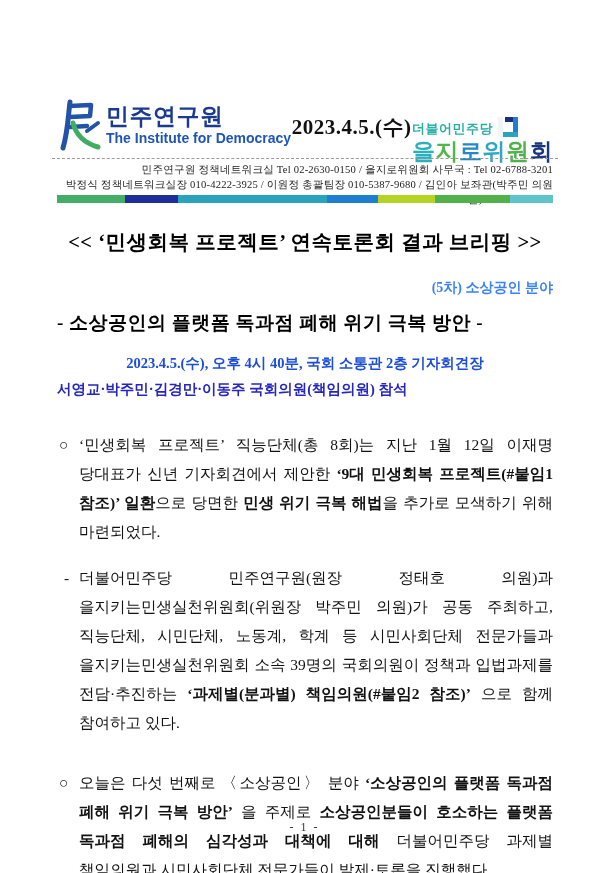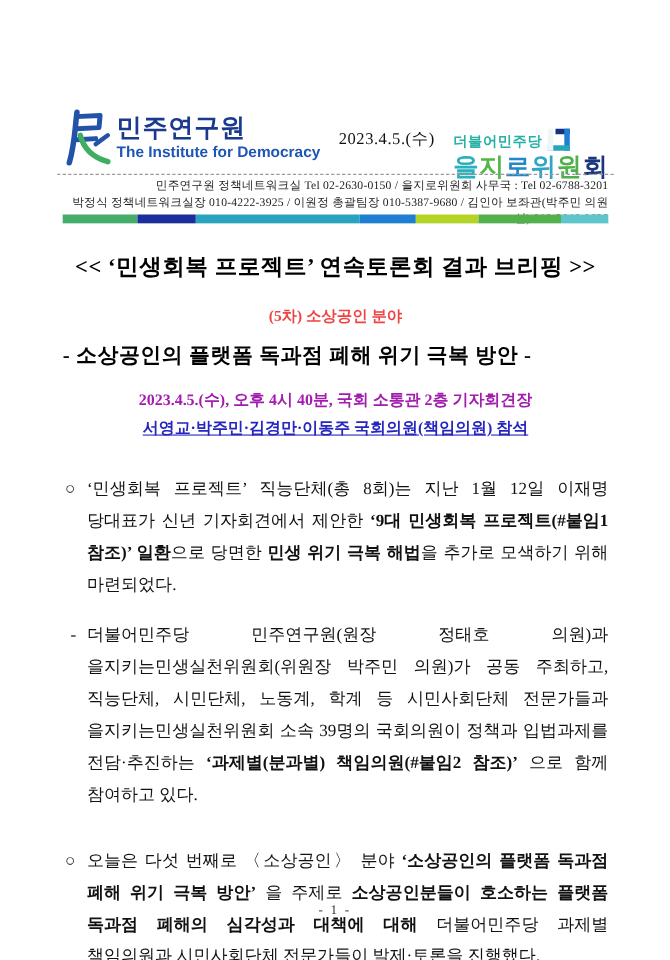"2023.4.5.(수)" .center-block .pdate { font-size: 15px -> 21px; font-weight: 400 -> 700 }
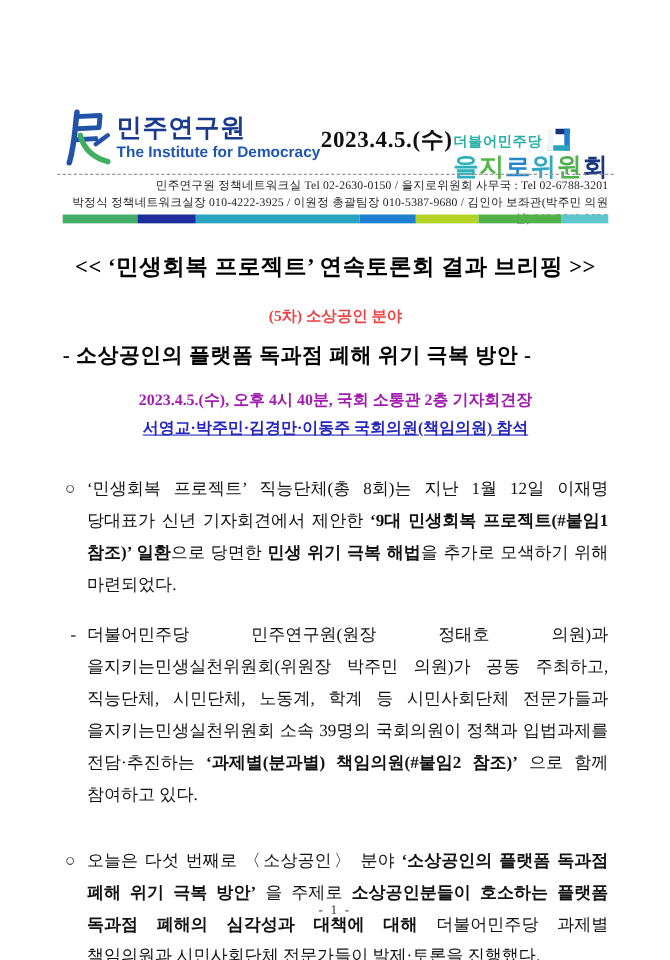"(5차) 소상공인 분야" div.session { color: #ef4444 -> #3b82f6; text-align: none -> right }
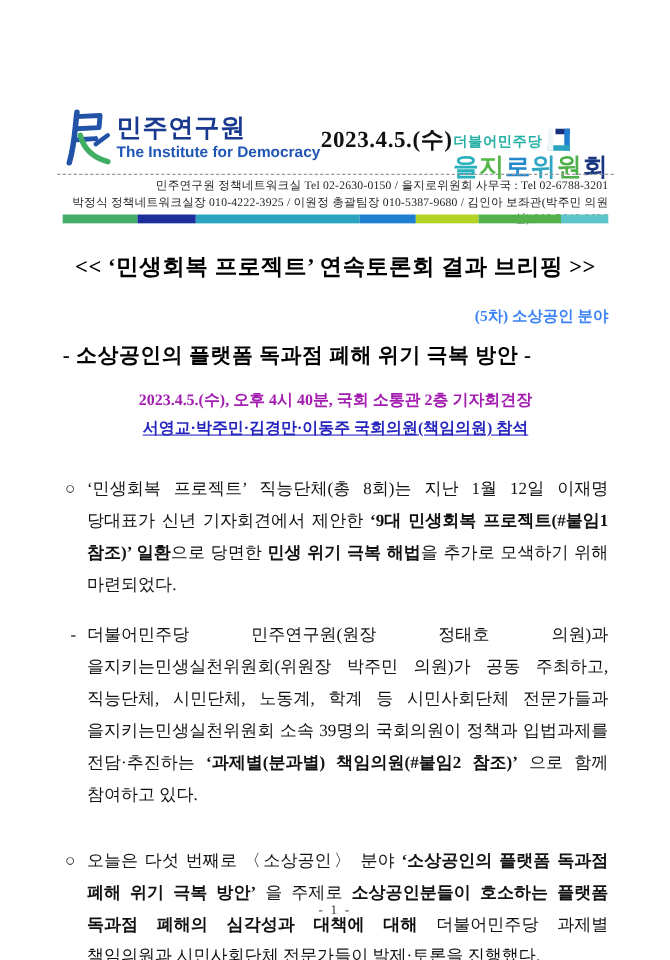"2023.4.5.(수), 오후 4시 40분, 국회" div.dateline { color: #a21caf -> #1d4ed8 }
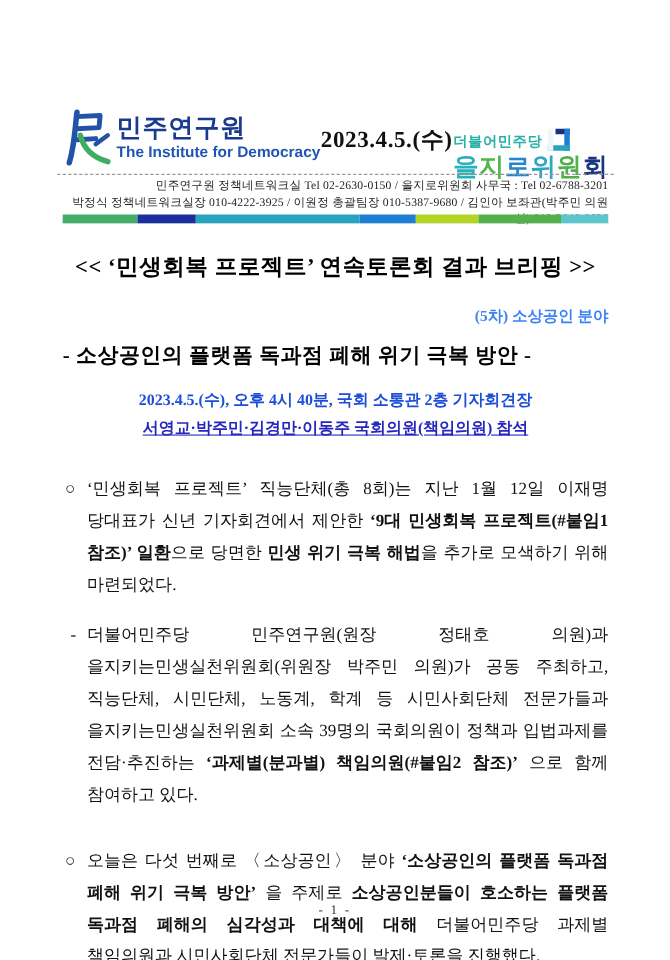"서영교·박주민·김경만·이동주 국회의원(책임의원) 참석" .attendees { text-align: center -> left; text-decoration: underline -> none }
